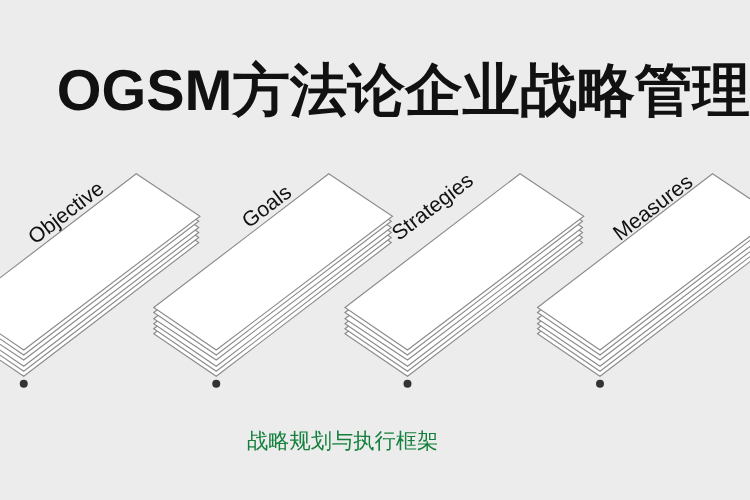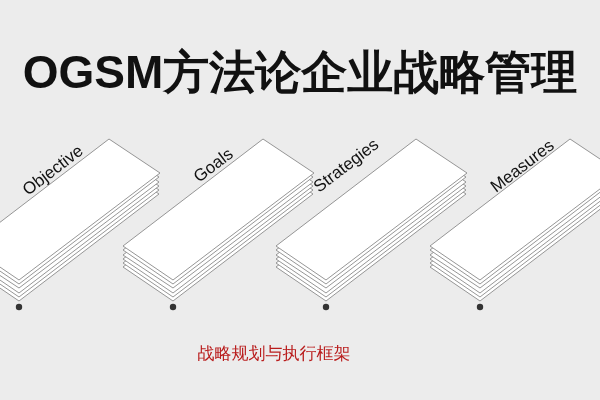"OGSM方法论企业战略管理" .title { text-align: center -> right }
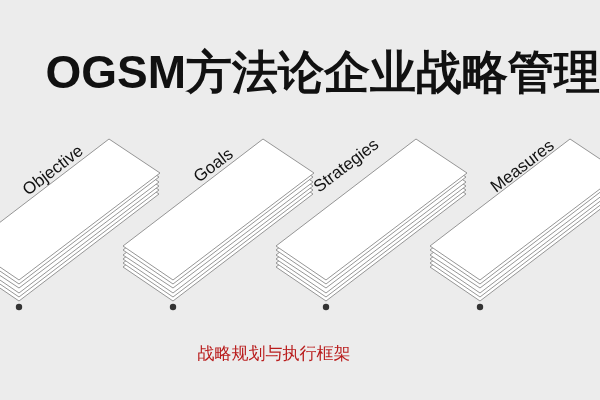"战略规划与执行框架" .subtitle { color: #b91c1c -> #15803d }
